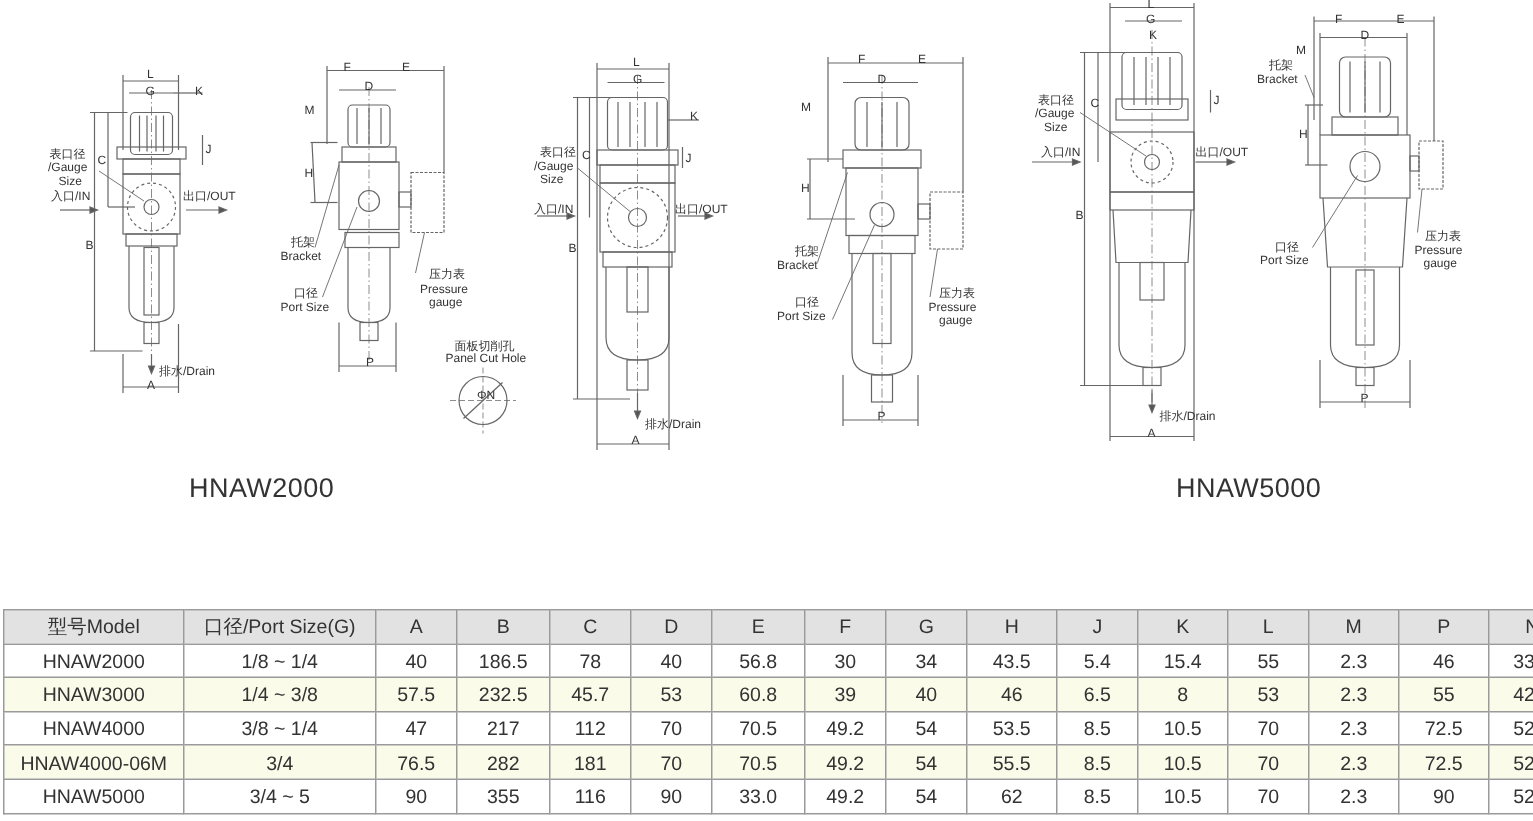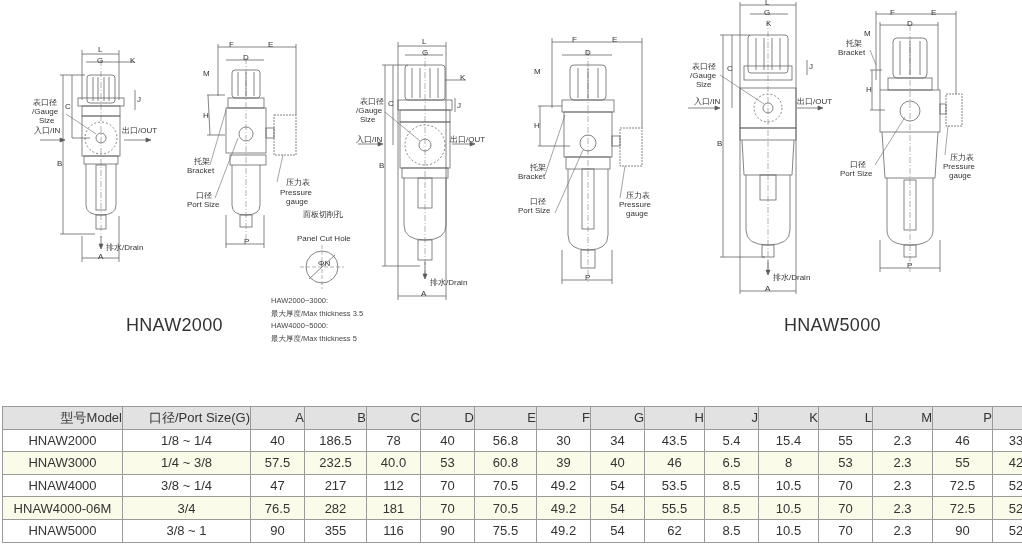"面板切削孔" span.label { top: 210px -> 226px }
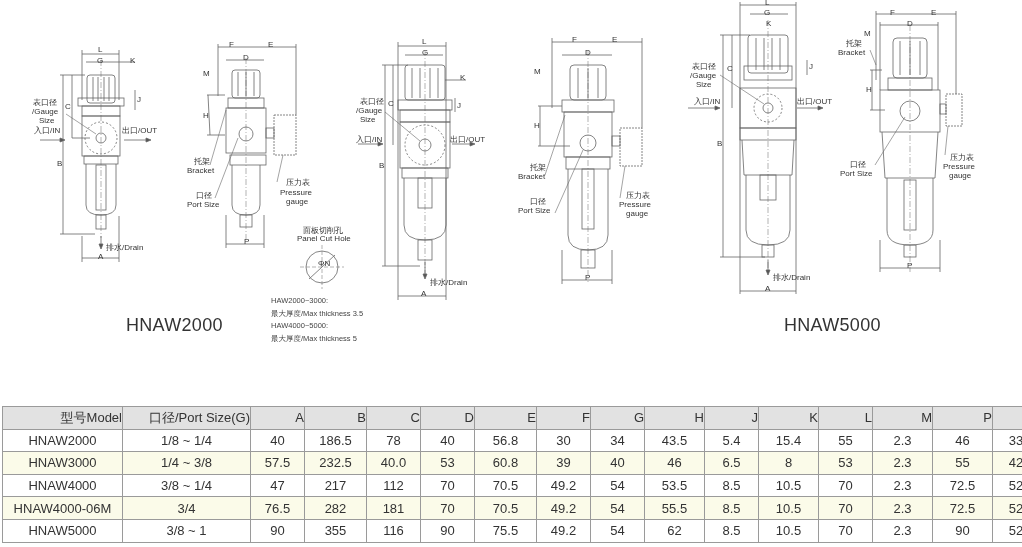"HAW2000~3000:" div.note { html: <div> <div>HAW2000~3000:</div> <div>最大厚度/Max thickness 3.5</div> <div>HAW4000~5000:</div> <div>最大厚度/Max thickness 5</div> </div> -> none }
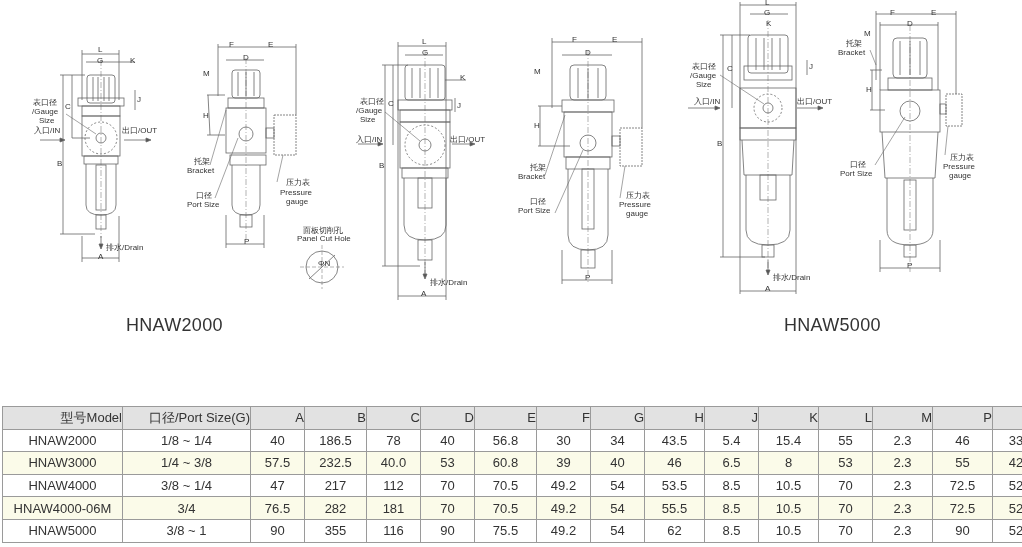"型号Model" .spec-table thead th { text-align: right -> none }
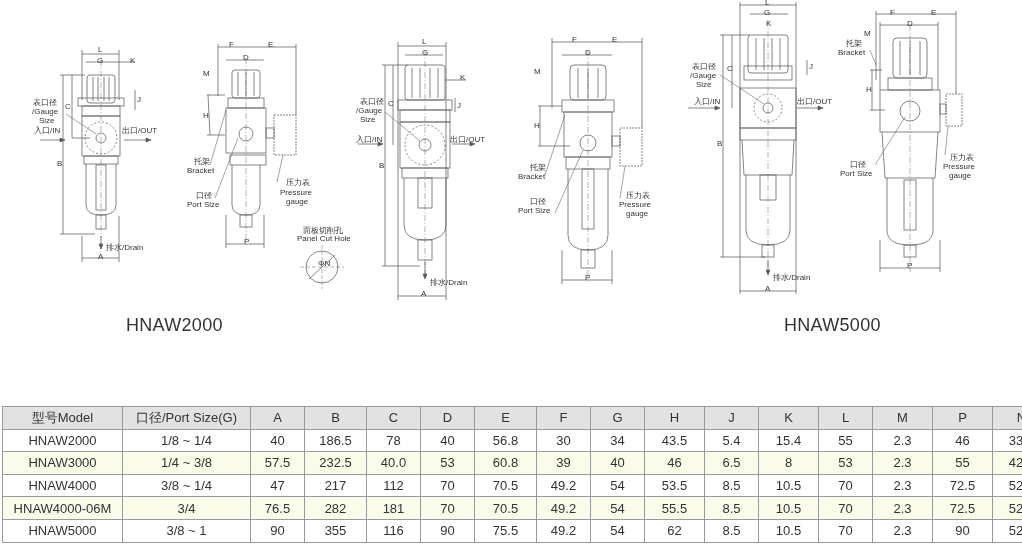"40.0" td { text: 40.0 -> 45.7 }
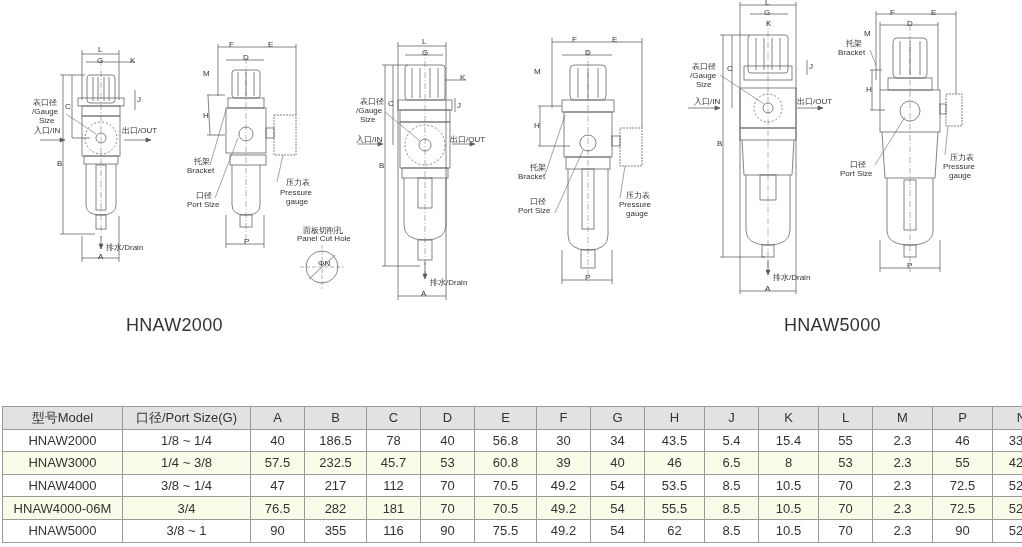"3/8 ~ 1" td { text: 3/8 ~ 1 -> 3/4 ~ 5 }
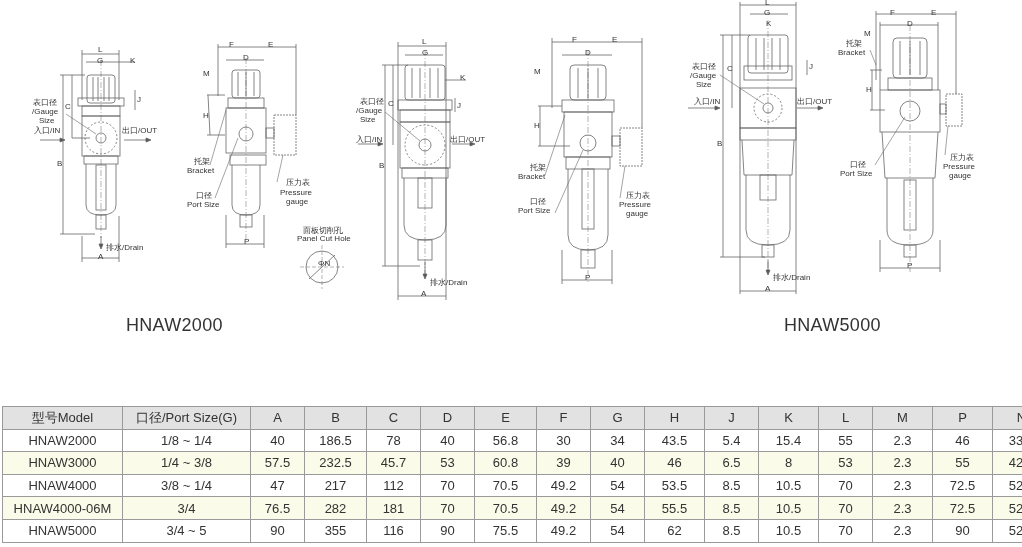"75.5" td { text: 75.5 -> 33.0 }
